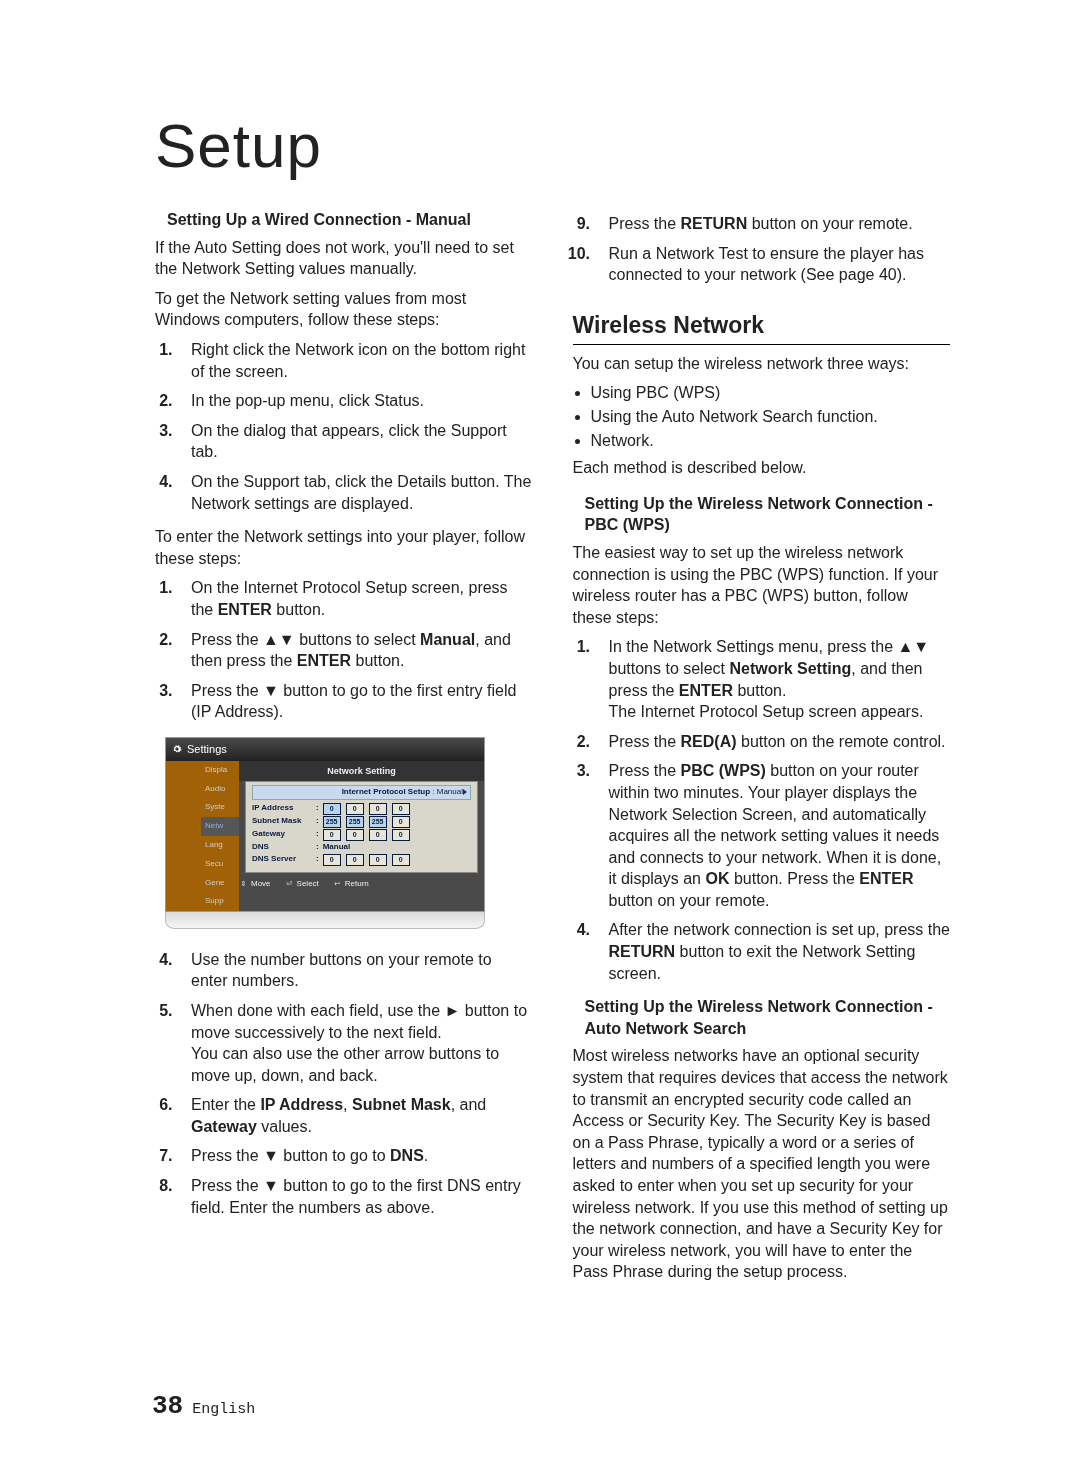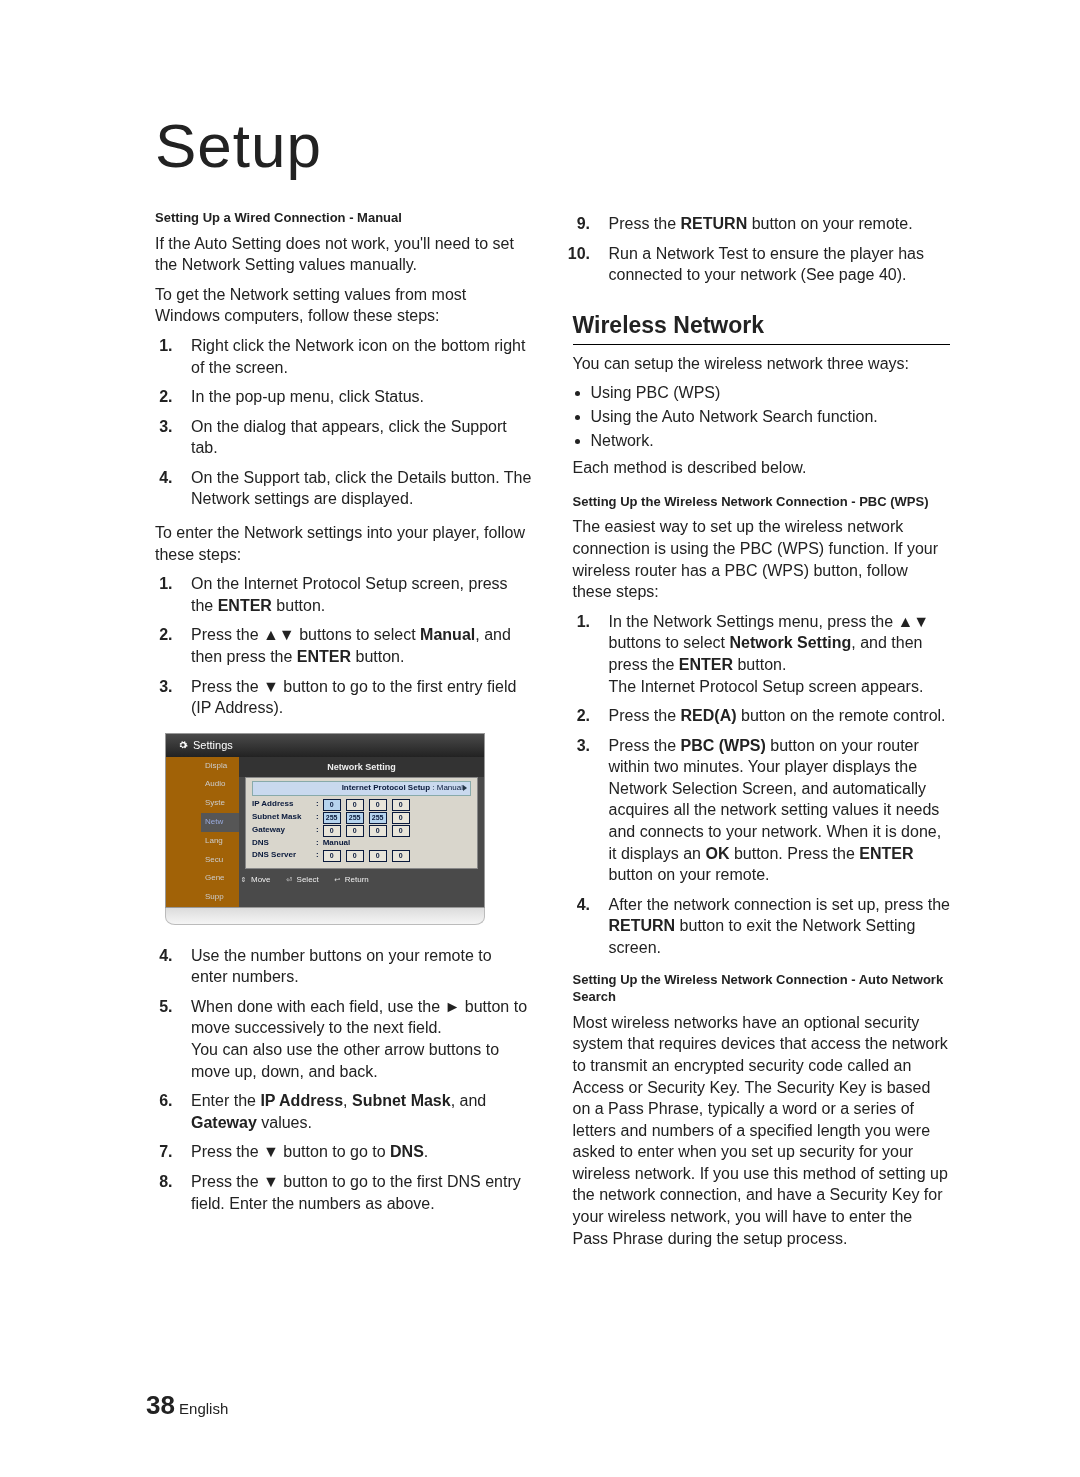"Setting Up a Wired Connection" .h3 { font-size: 13px -> 16px; margin: 0 0 6px 0 -> 0 0 6px 12px }
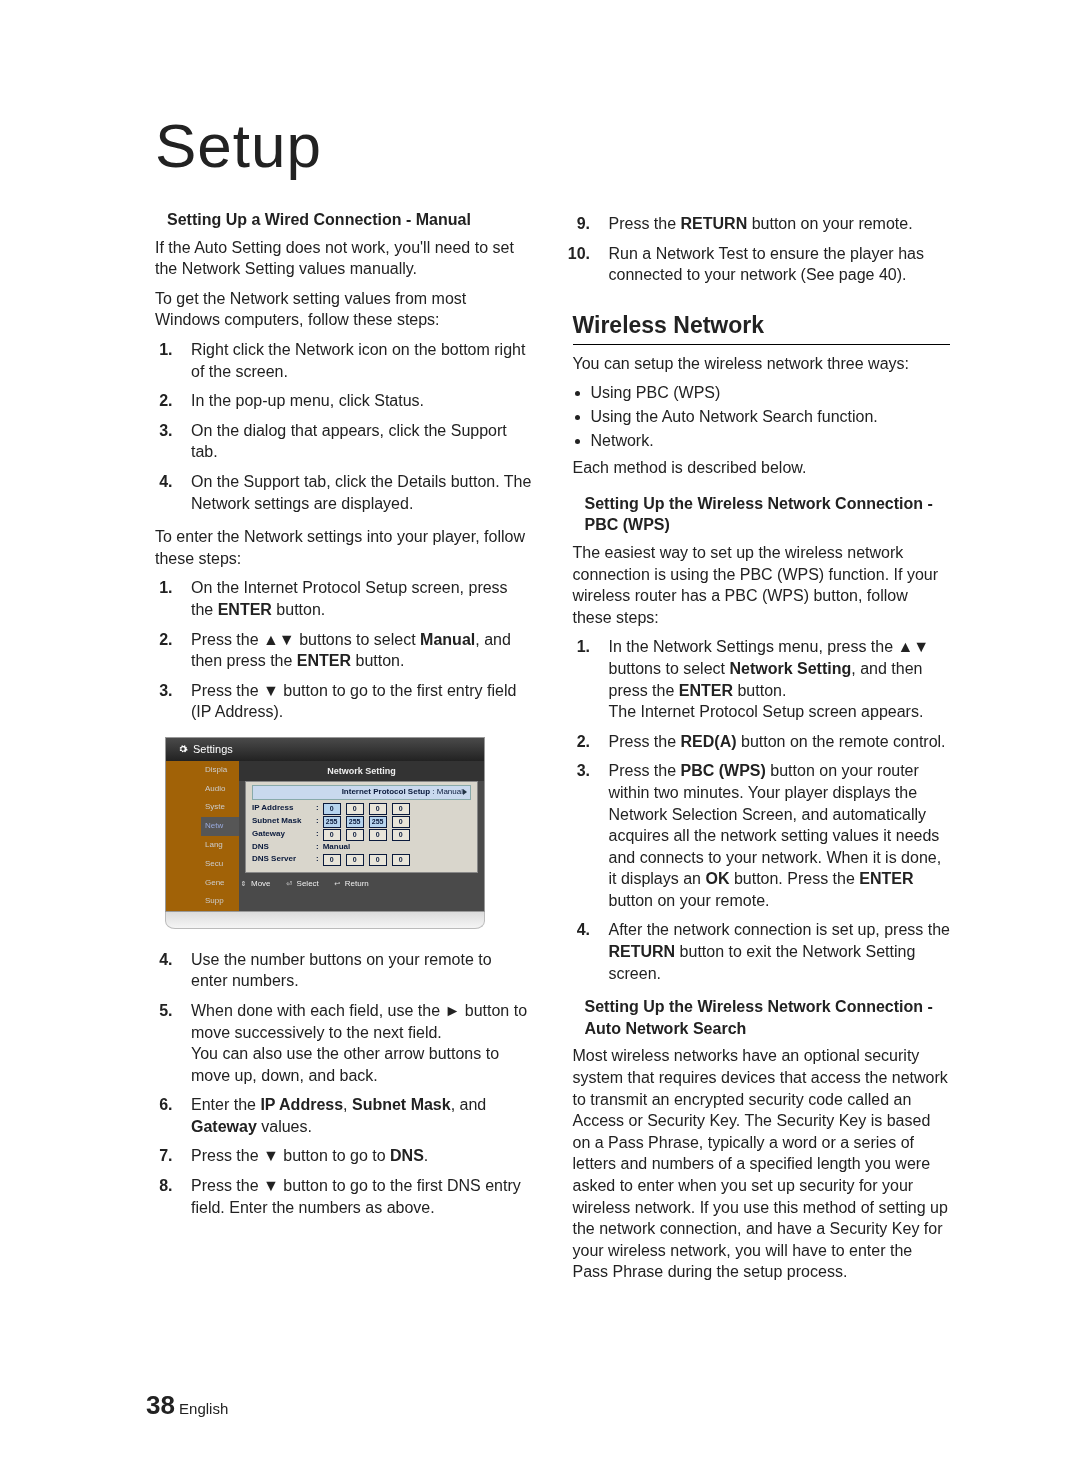"Settings" .shot-bar { padding: 4px 12px -> 4px 6px }
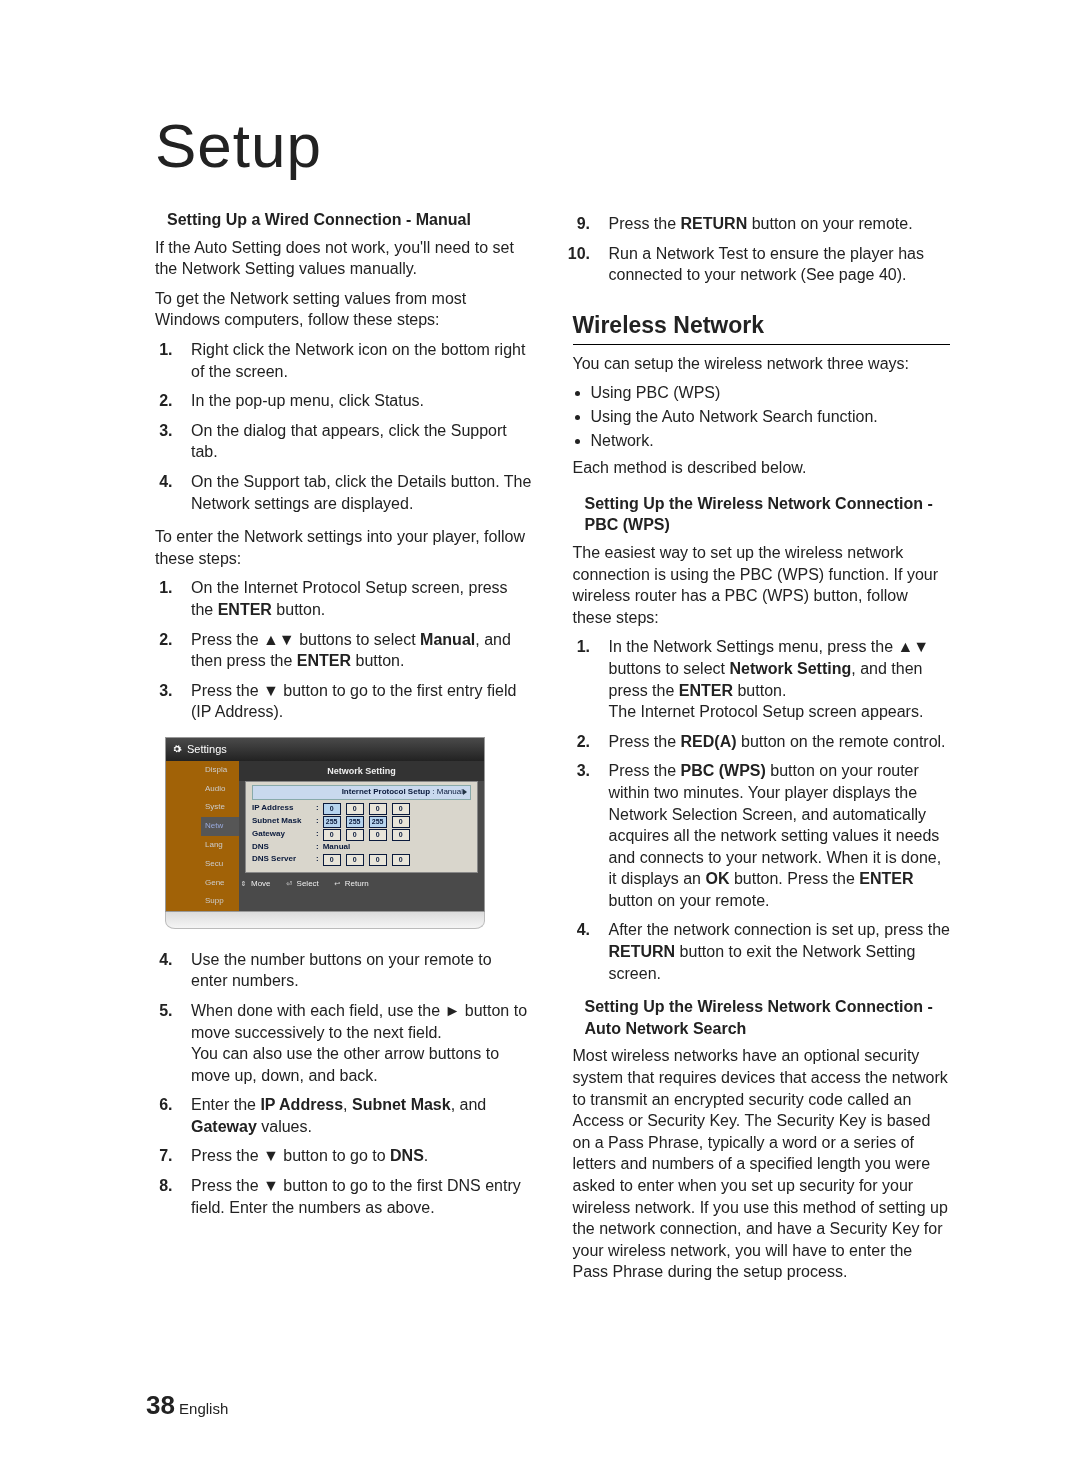"38 English" .footer { font-family: none -> Liberation Mono, monospace; left: 146px -> 152px }
